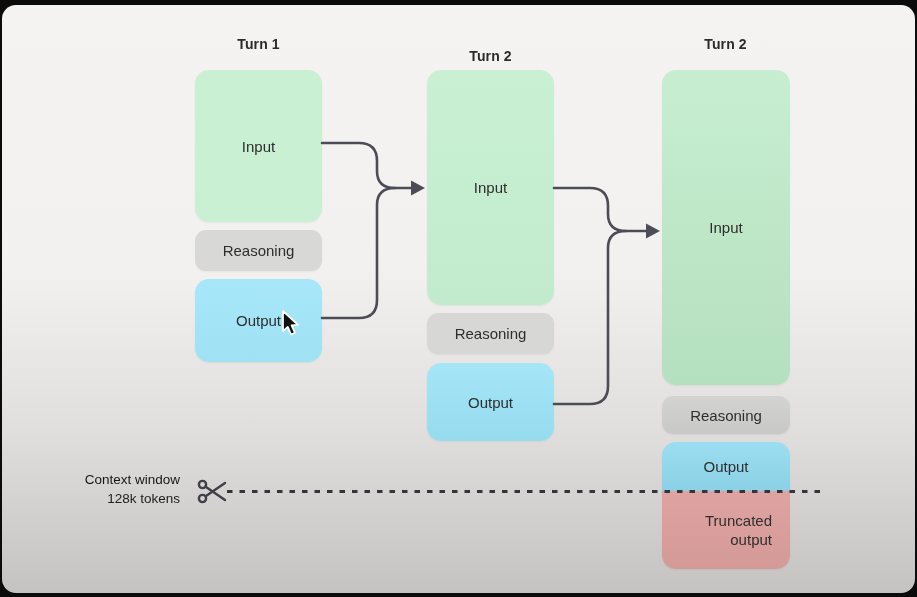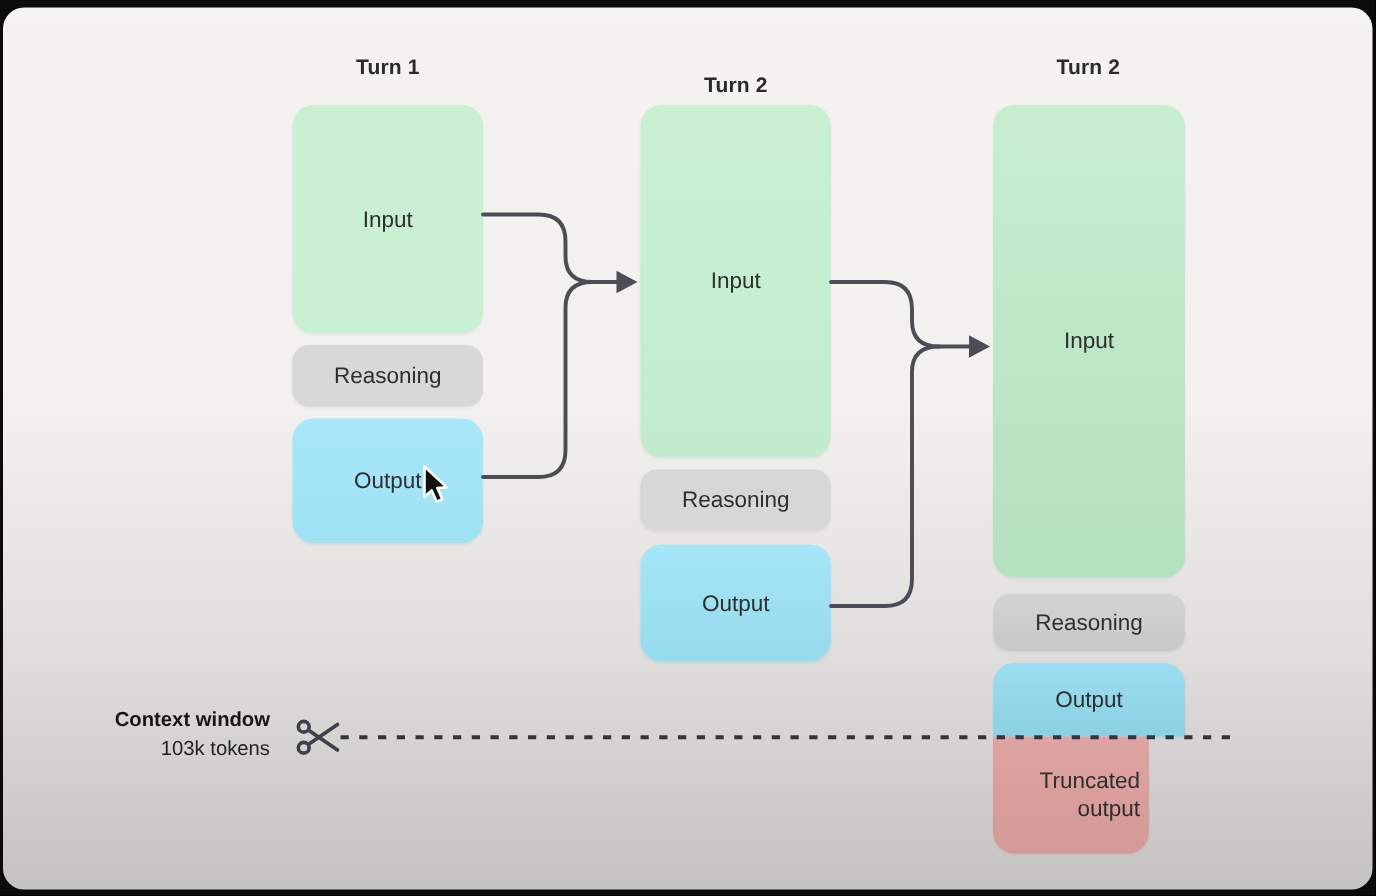"Context window" .ctx .ttl { font-weight: 700 -> 400 }
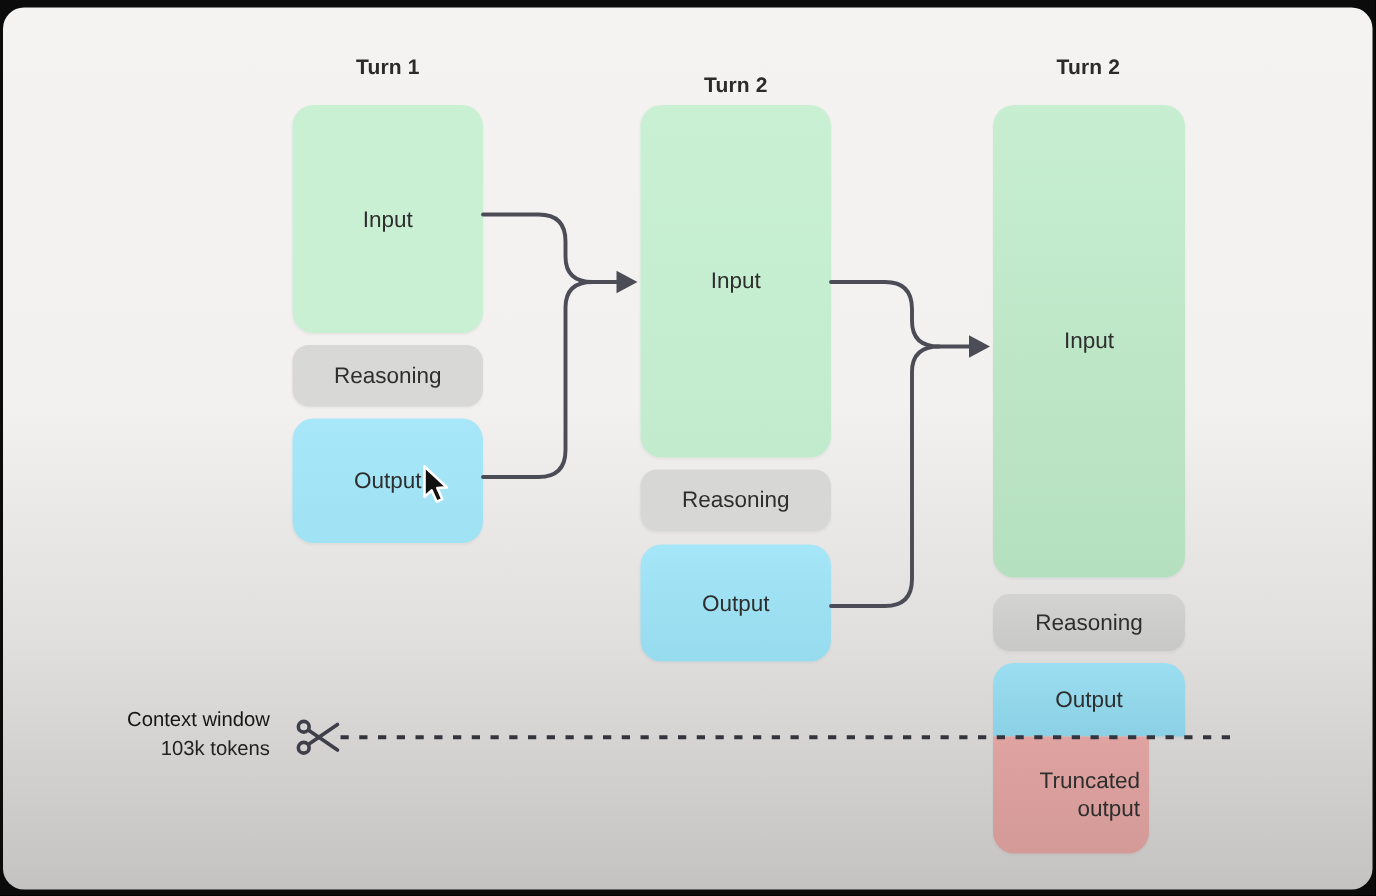"103k tokens" div.tok { text: 103k -> 128k }
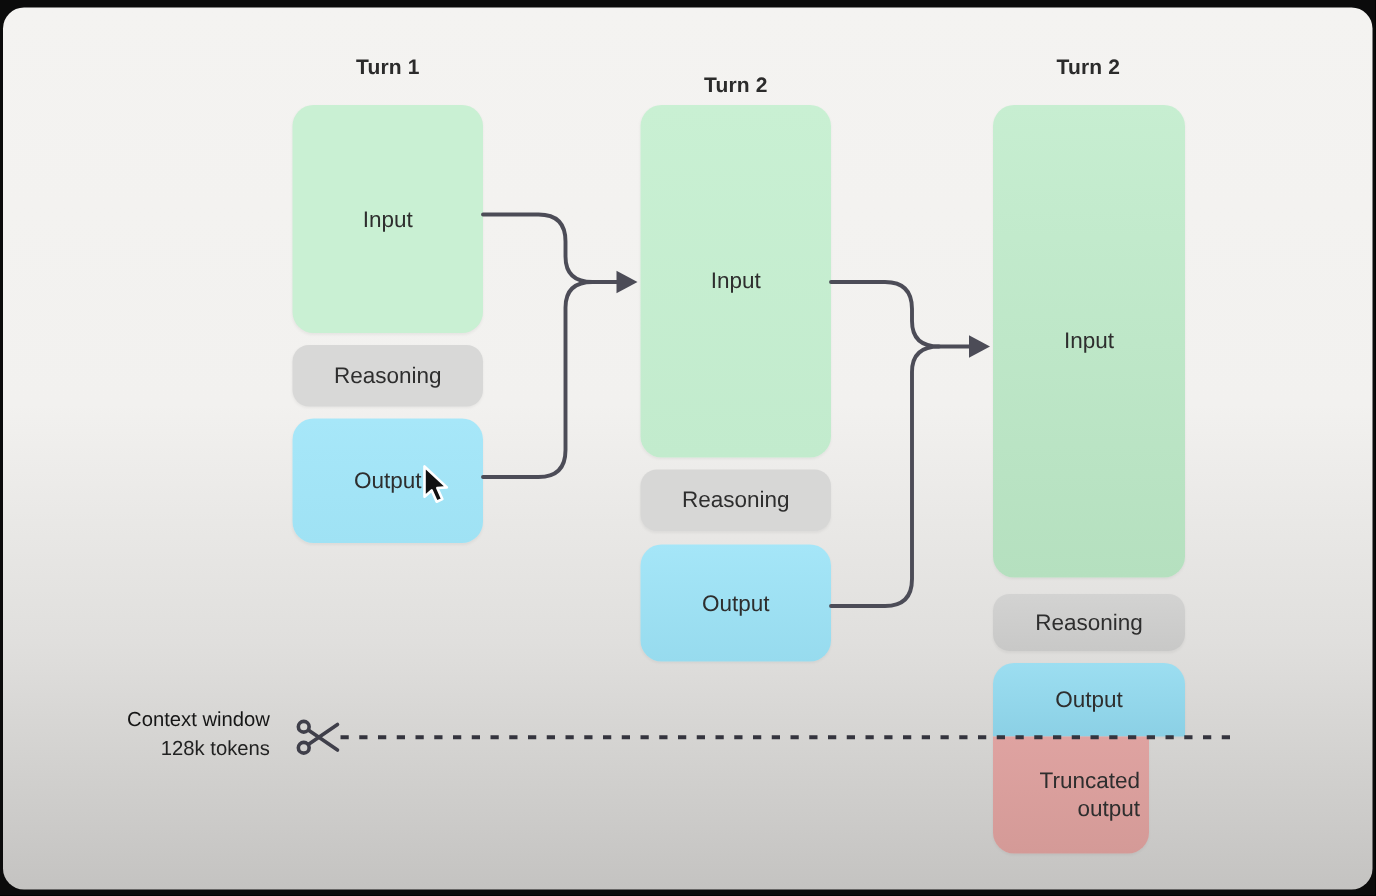"Truncated output" .t3-truncated { width: 104px -> 128px }
